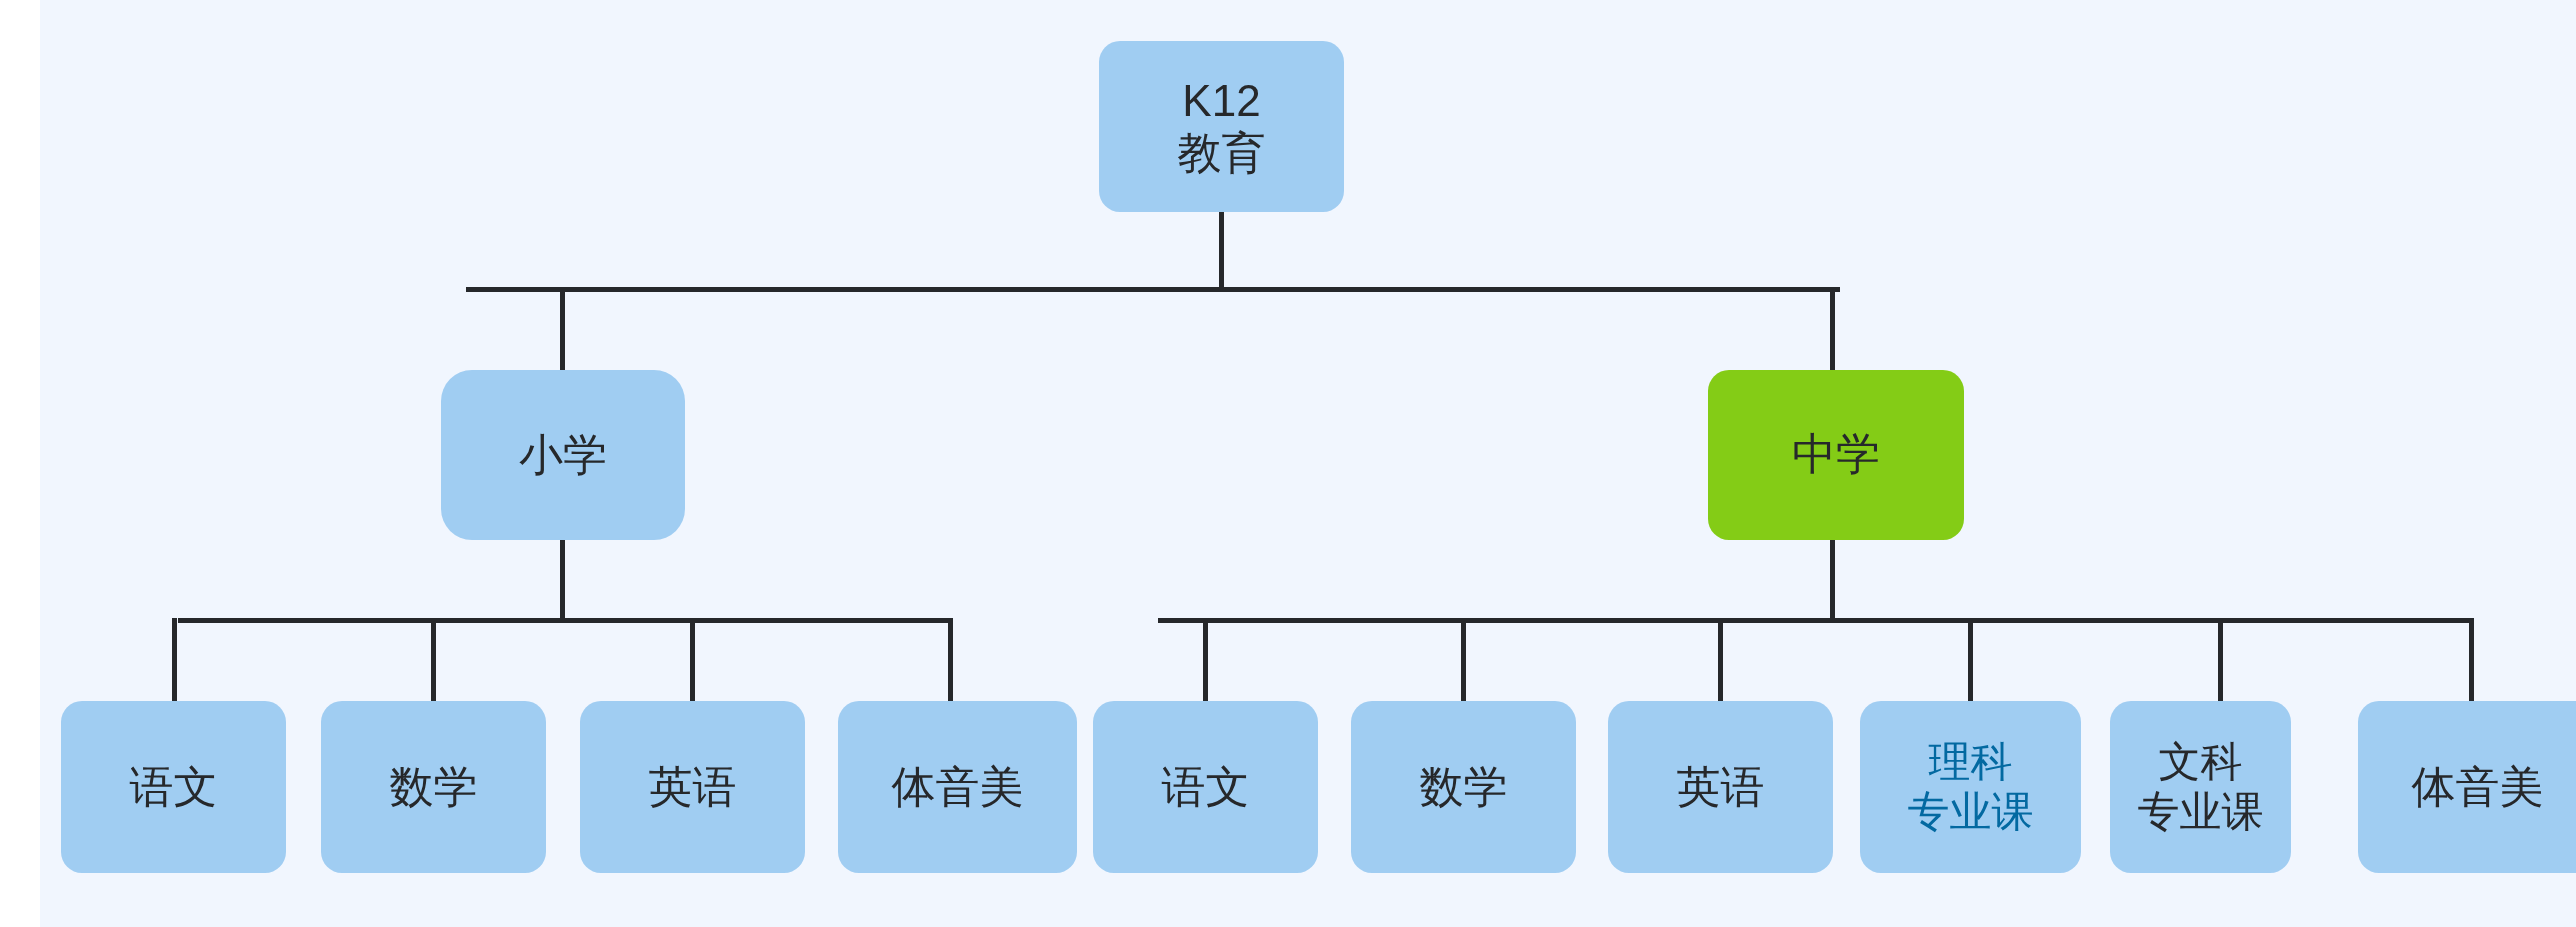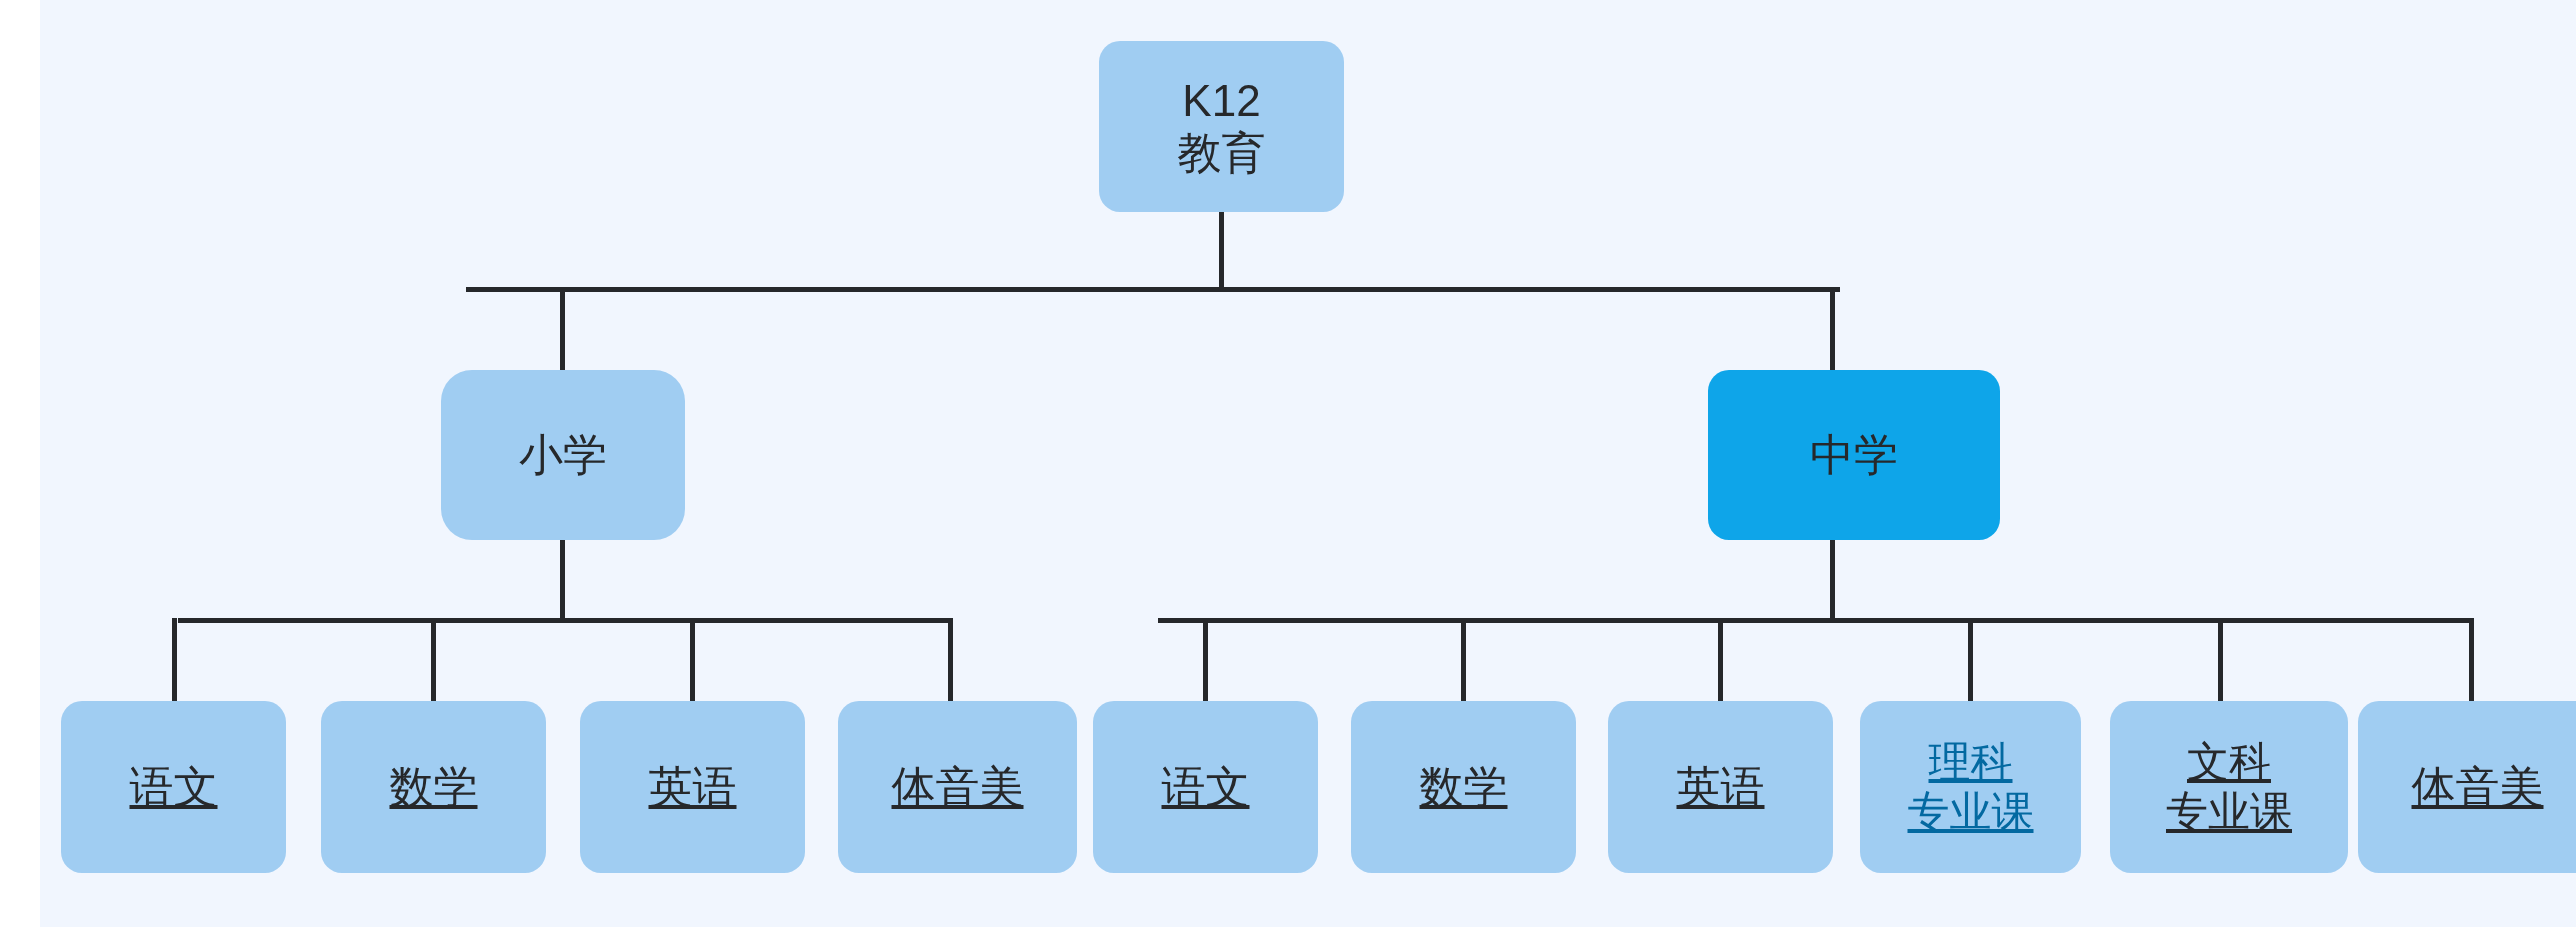"中学" div.node { background: #0ea5e9 -> #84cc16; font-family: none -> Liberation Serif, serif; width: 292px -> 256px }
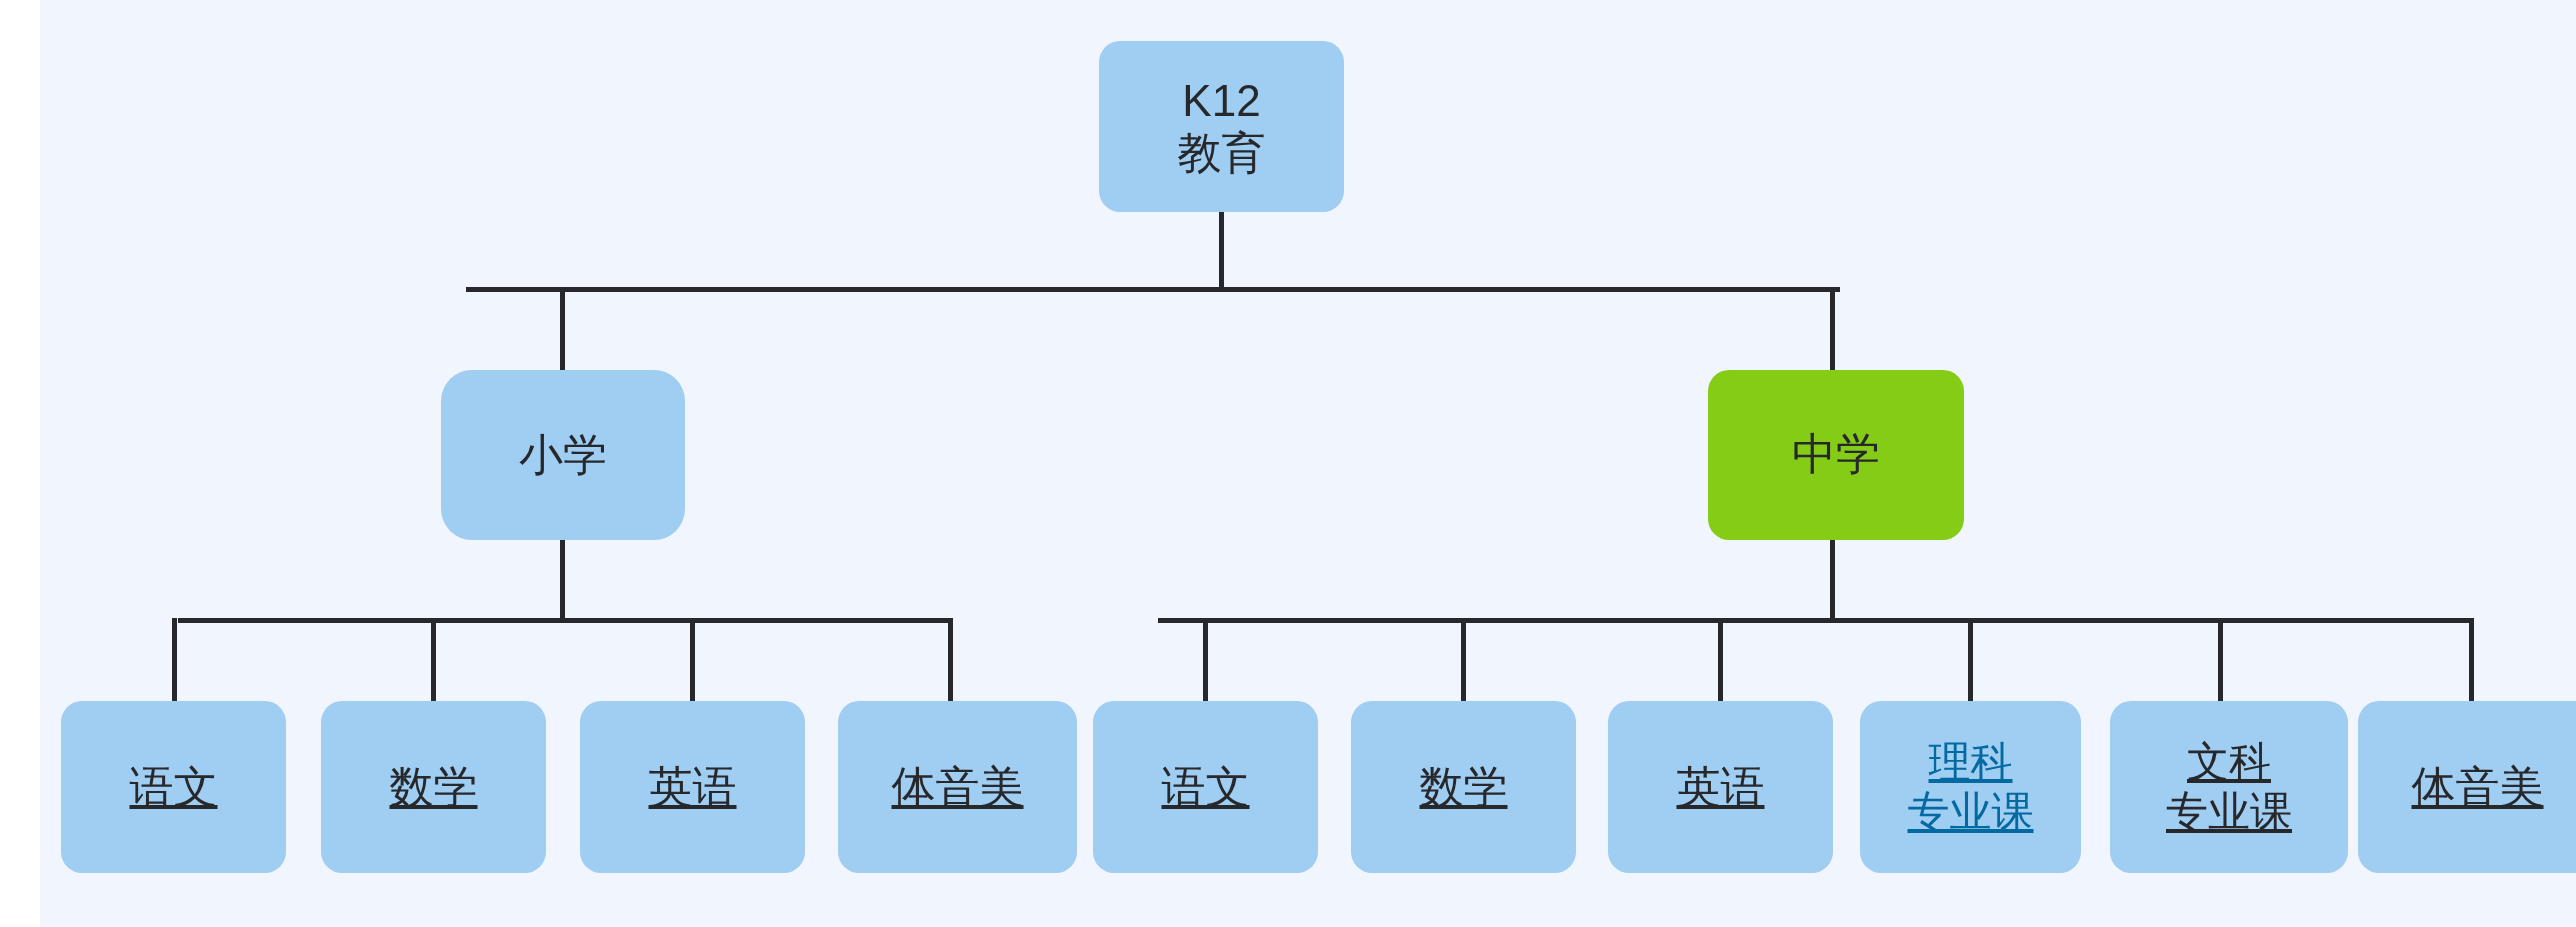"语文" .node.leaf { text-decoration: underline -> none }
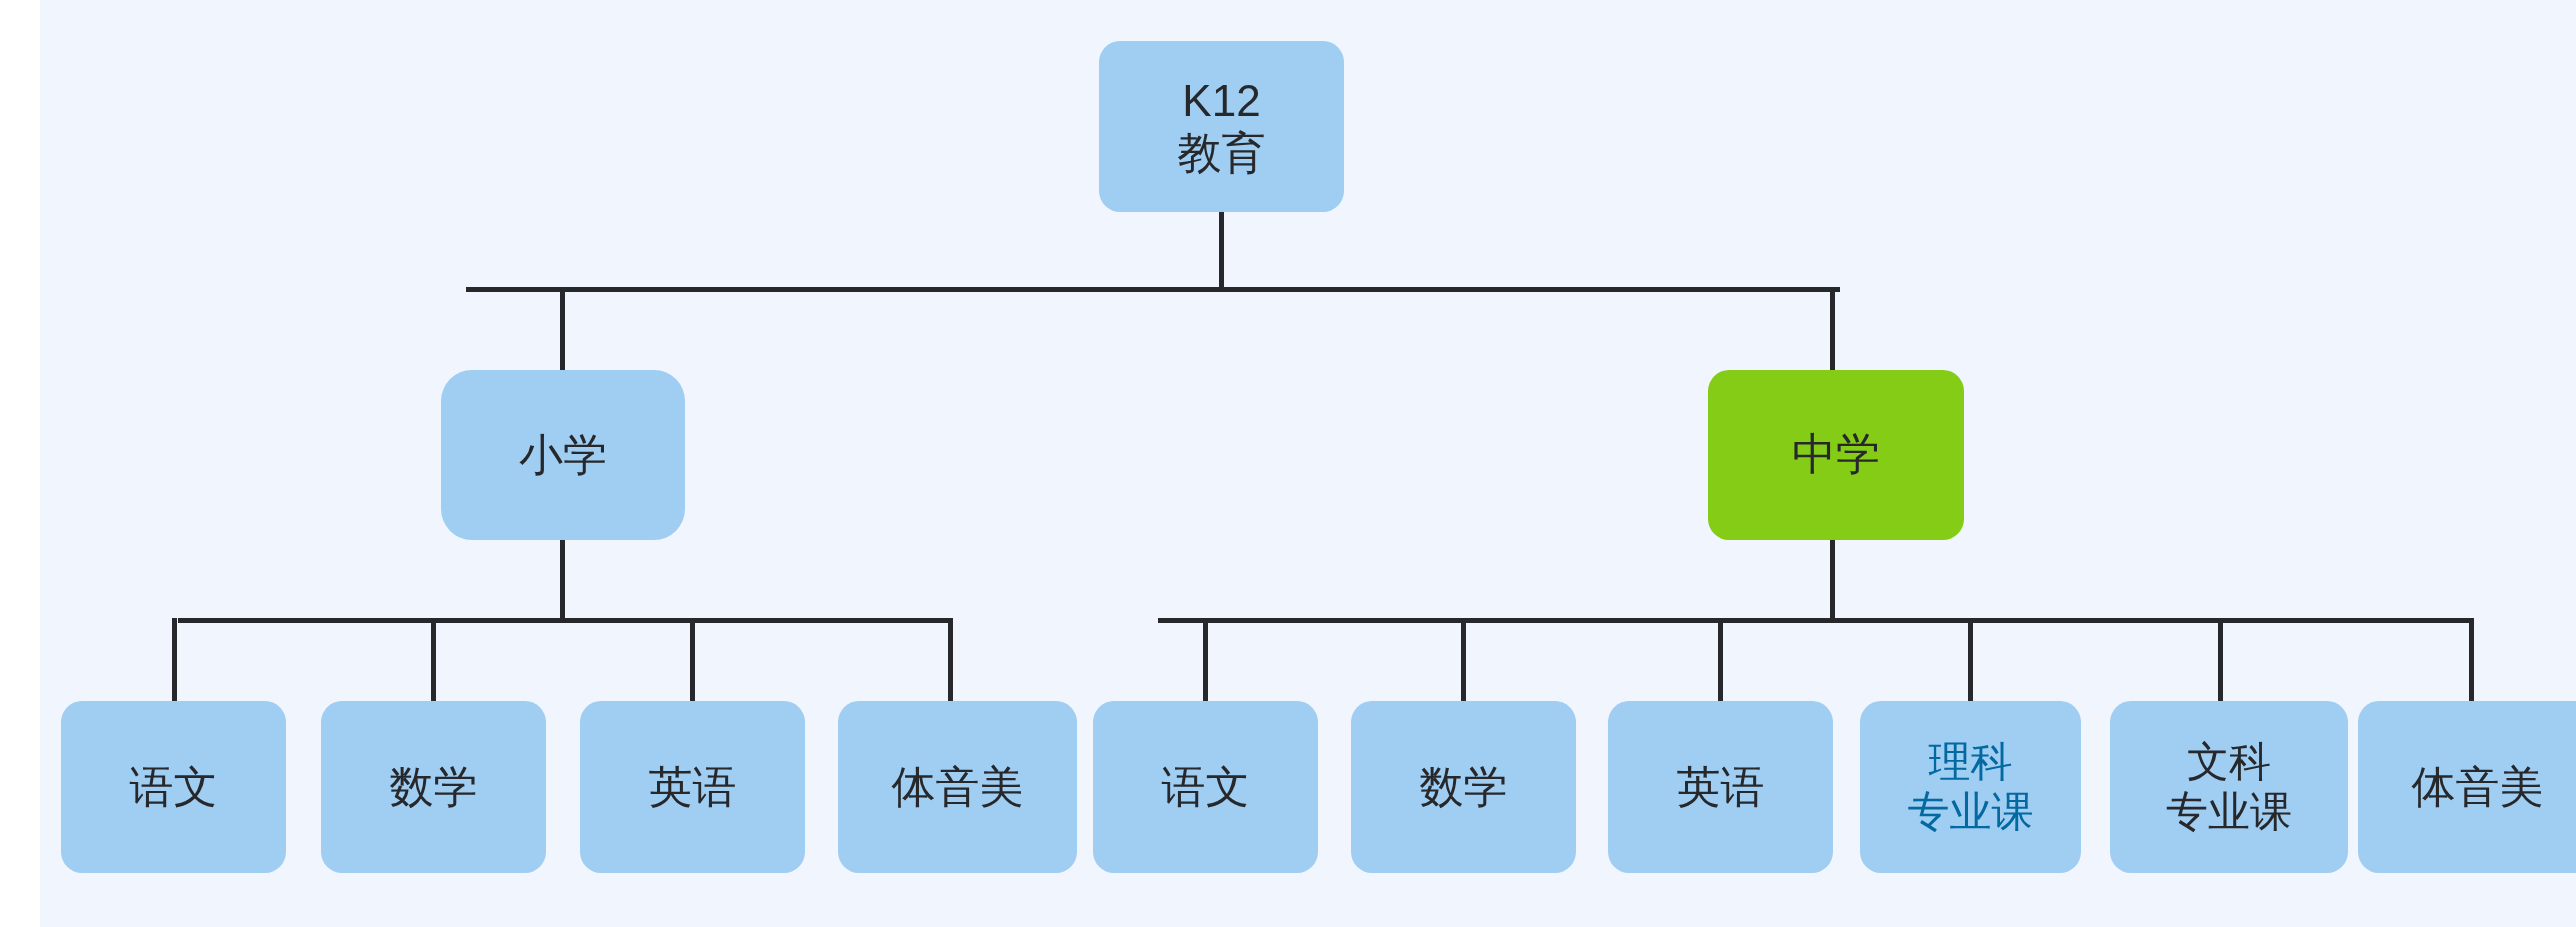"文科" div.node { width: 238px -> 181px }
